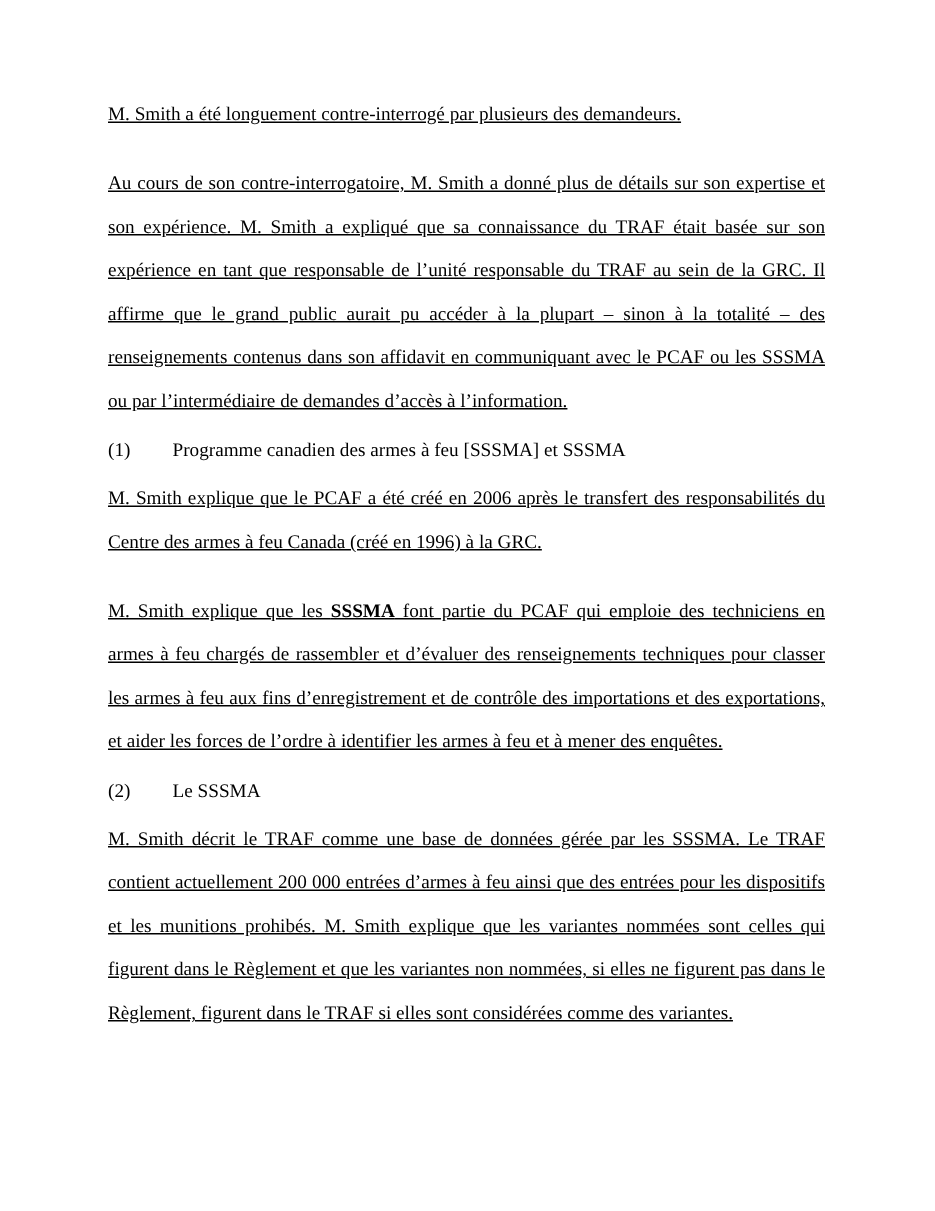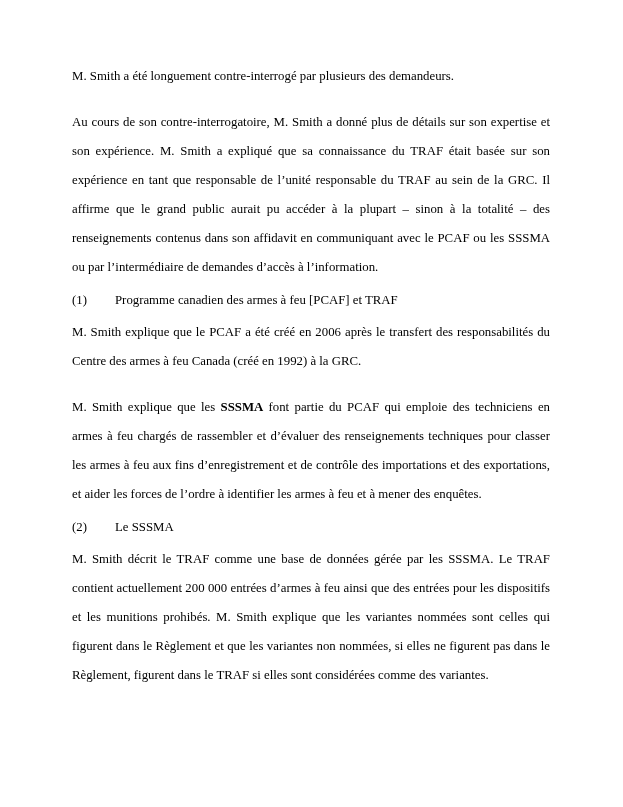"M. Smith a été longuement" .block-paragraph { text-decoration: none -> underline }
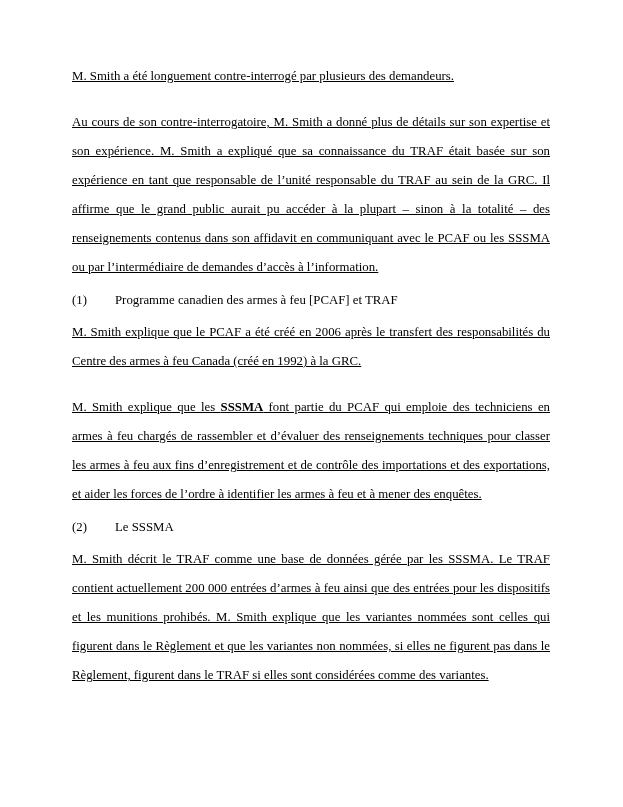"Programme canadien des armes à" span { text: PCAF] et TRAF -> SSSMA] et SSSMA }
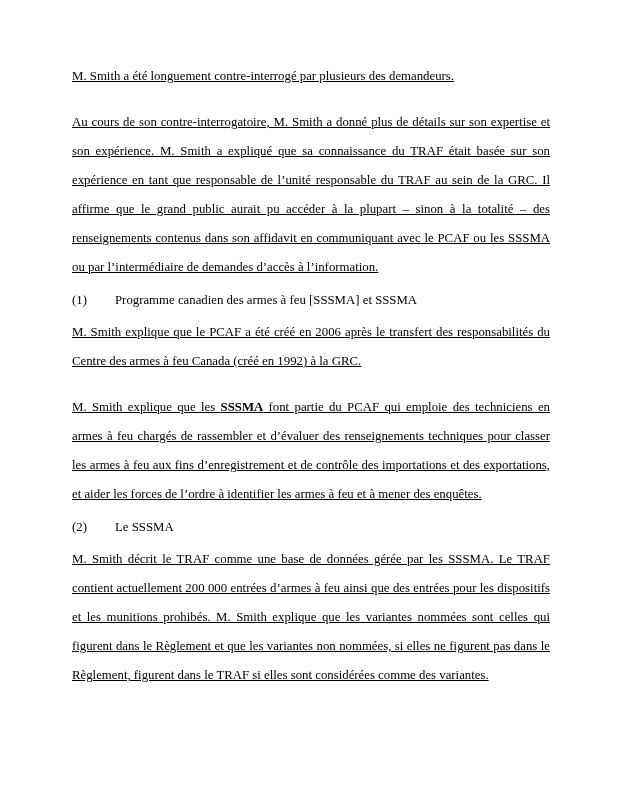"M. Smith explique que le" span { text: 1992 -> 1996 }
